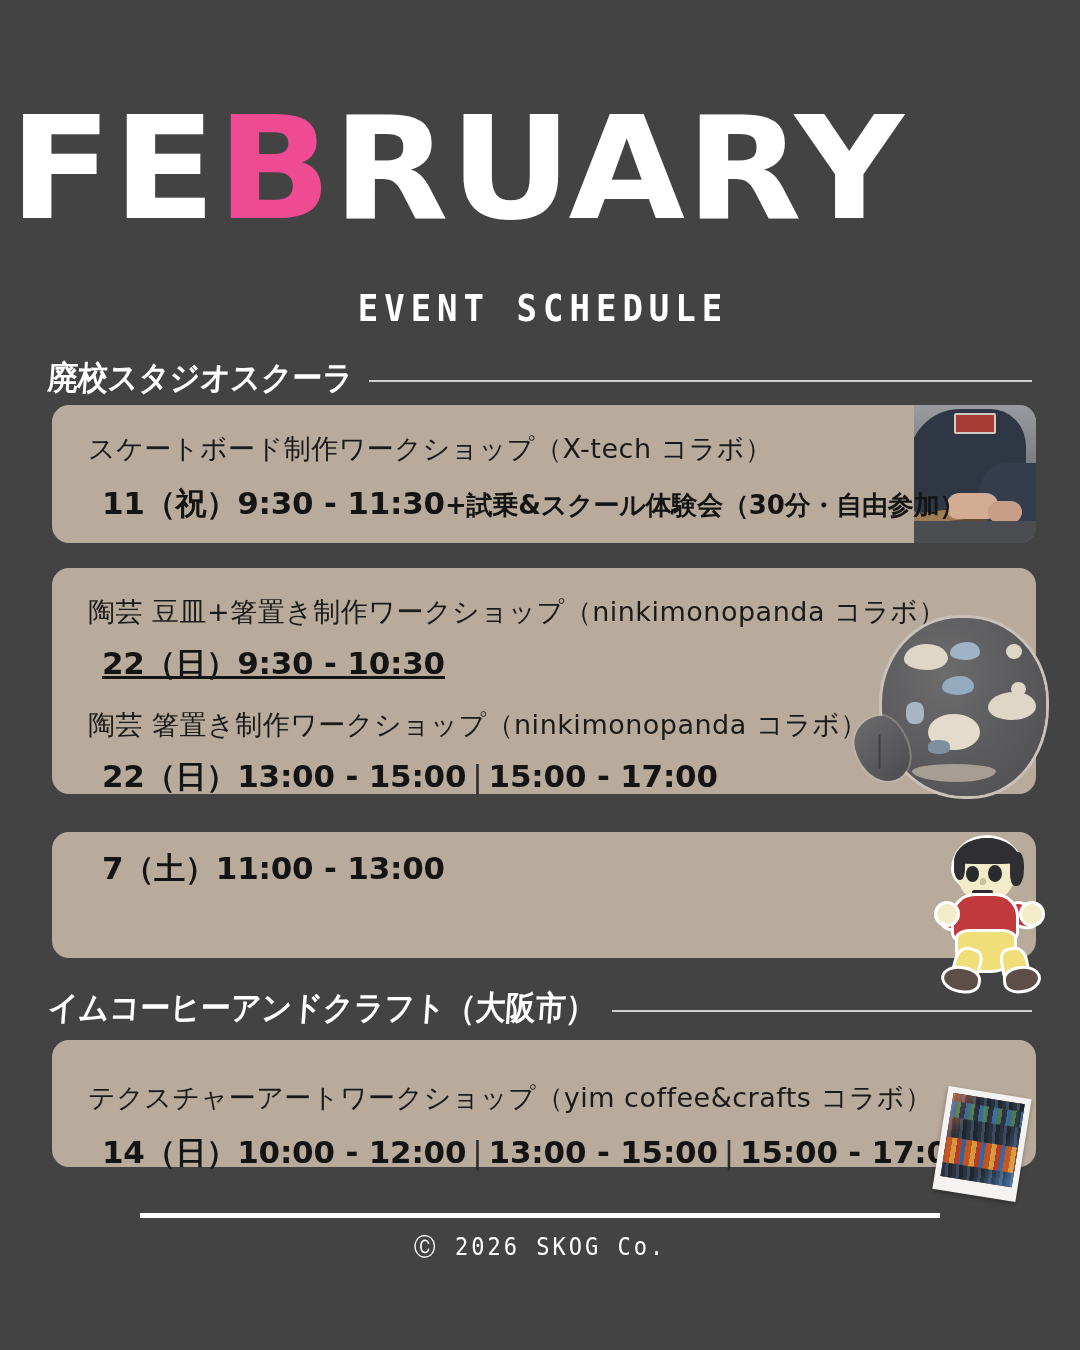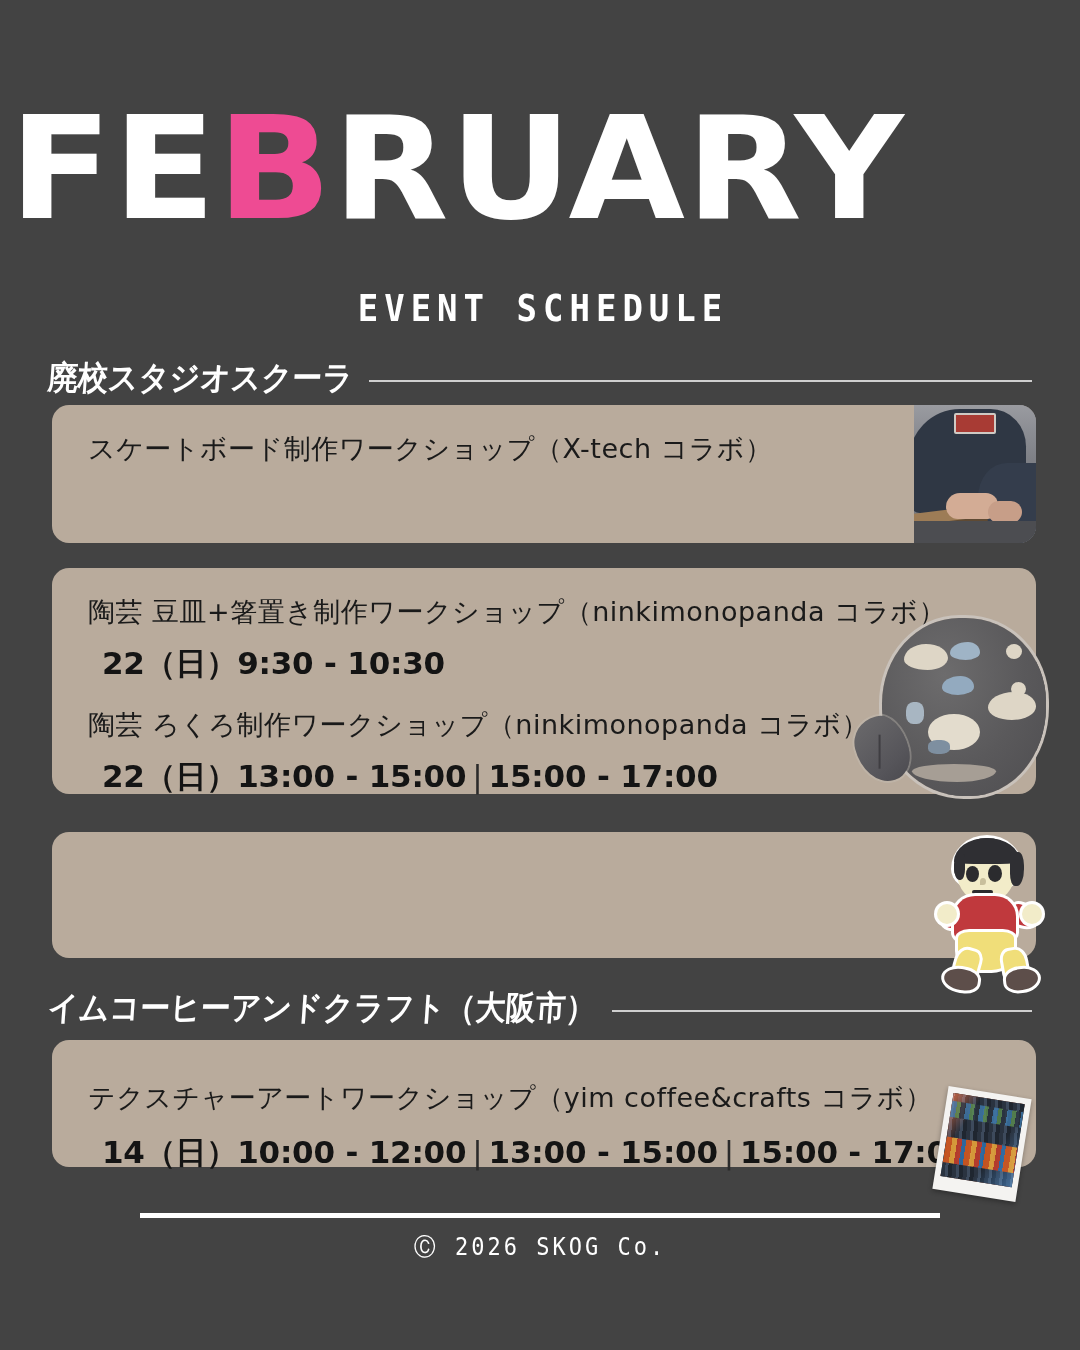"11（祝）9:30 - 11:30+試乗&スクール体験会（30分・自由参加）" div.ev-time { html: none -> <div><span>11（祝）9:30 - 11:30</span><span>+試乗&amp;スクール体験会（30分・自由参加）</span></div> }
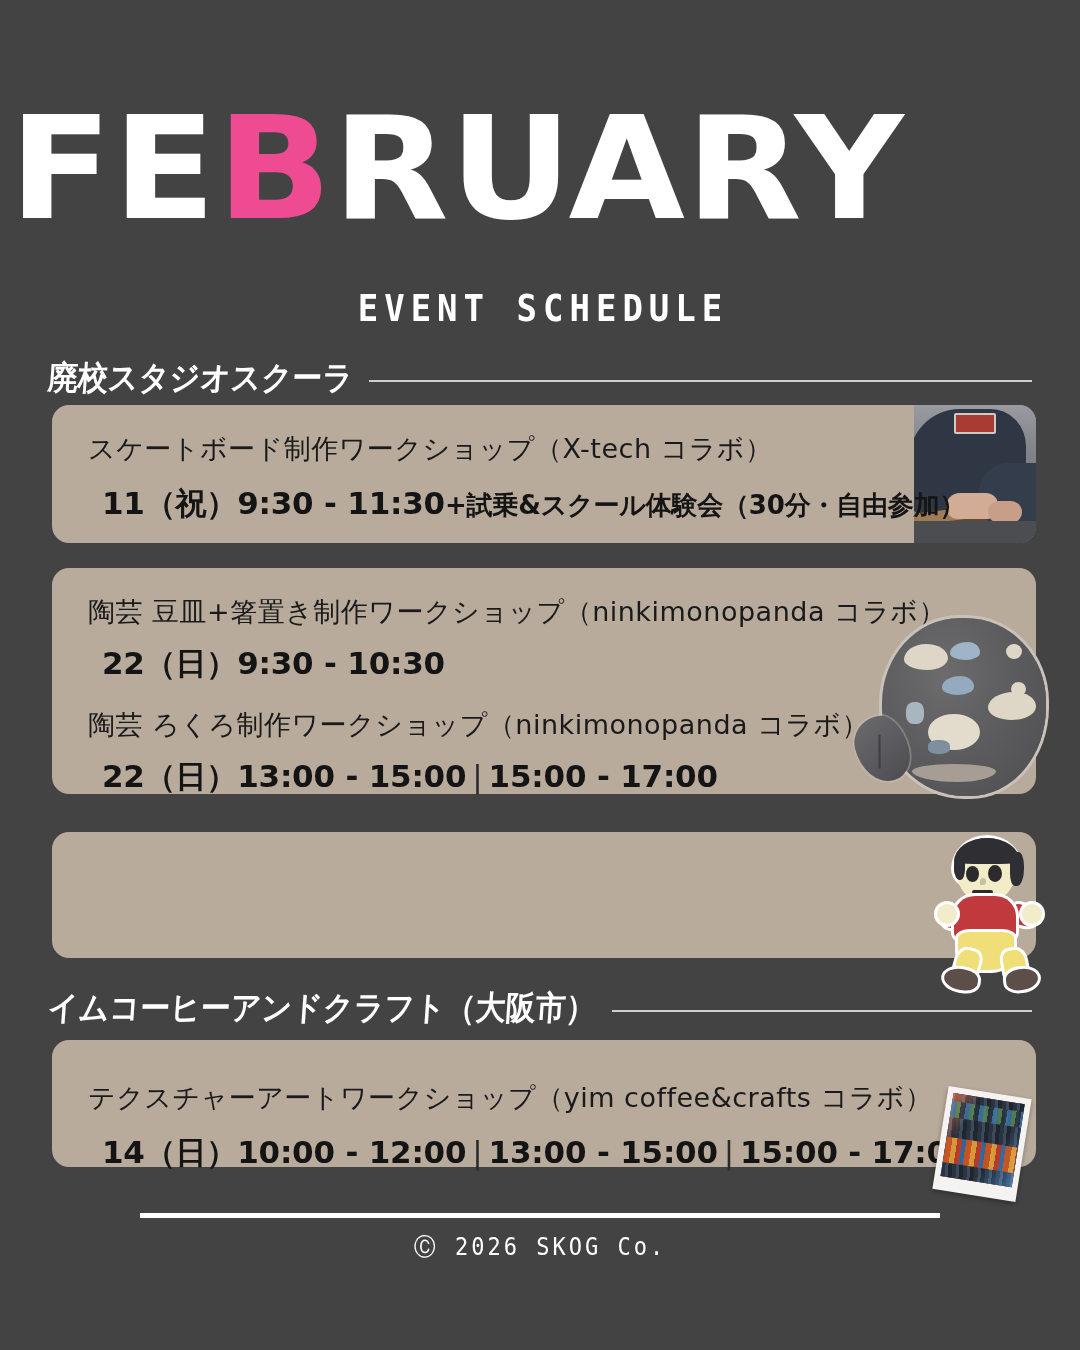"22（日）9:30 - 10:30" div.ev-time { text-decoration: none -> underline }
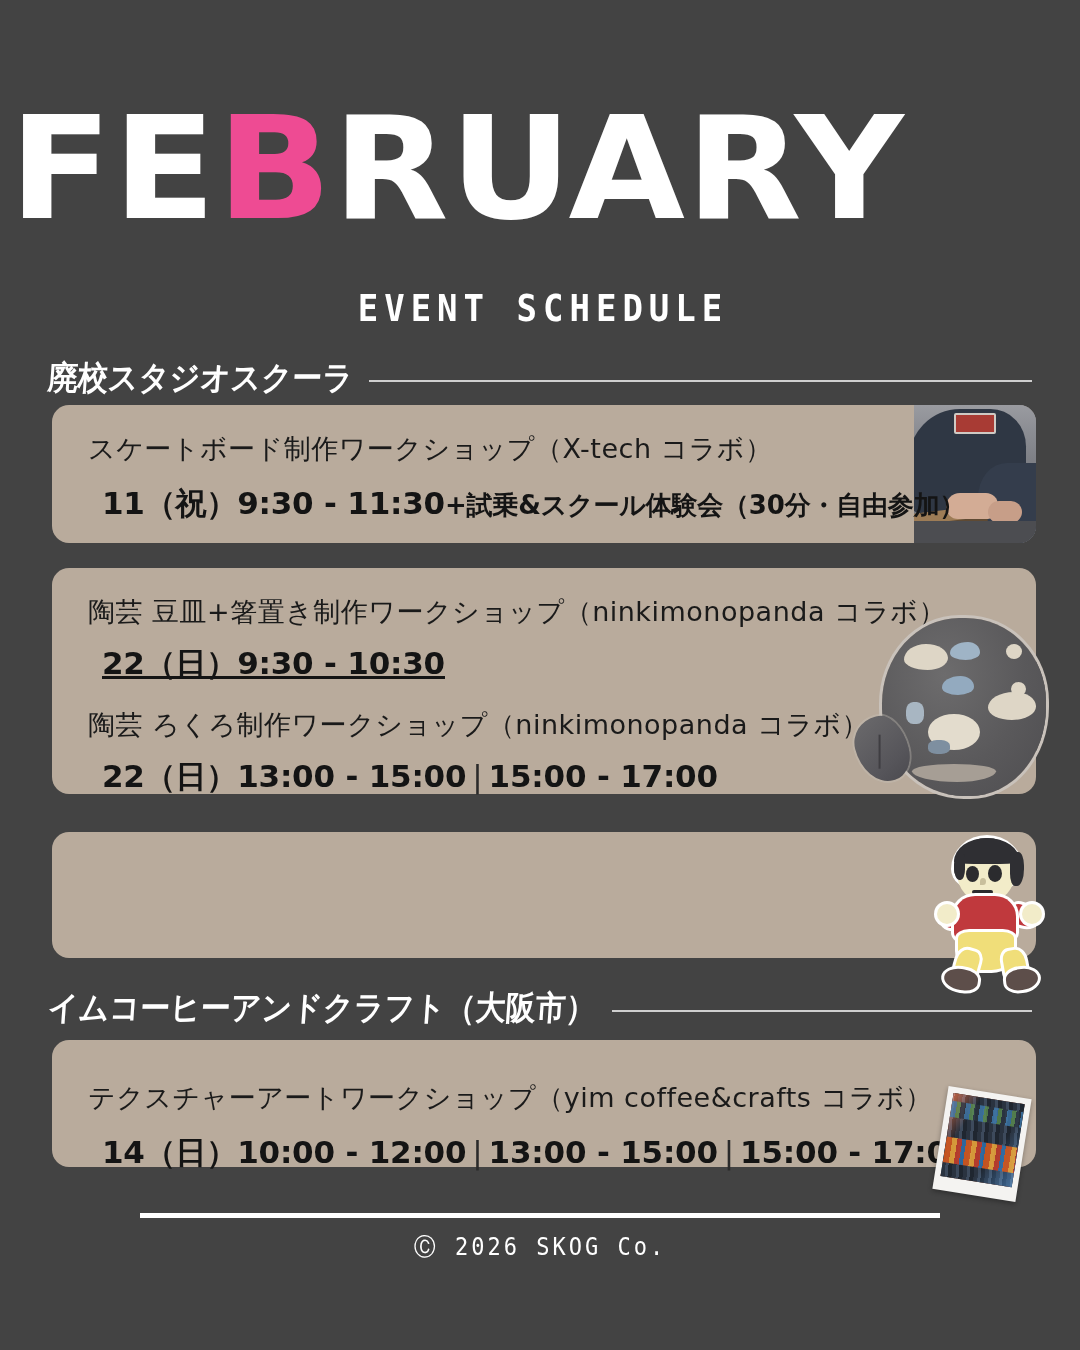"陶芸 ろくろ制作ワークショップ（ninkimonopanda コラボ）" div.ev-title { text: ろくろ -> 箸置き }
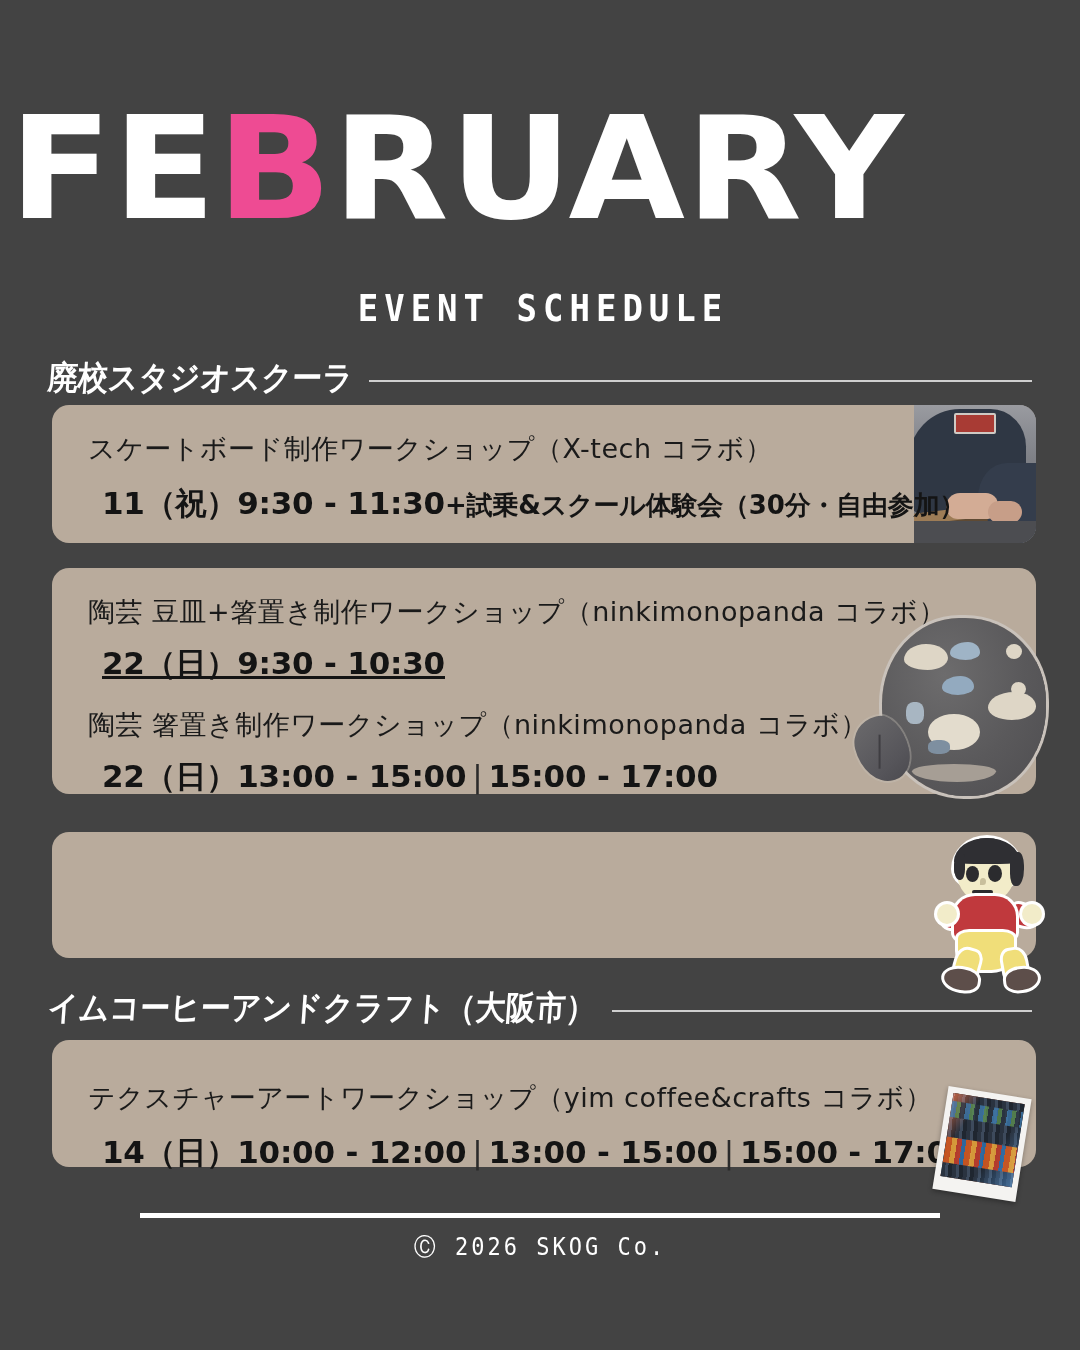"7（土）11:00 - 13:00" div.ev-time { html: none -> <div>7（土）11:00 - 13:00</div> }
